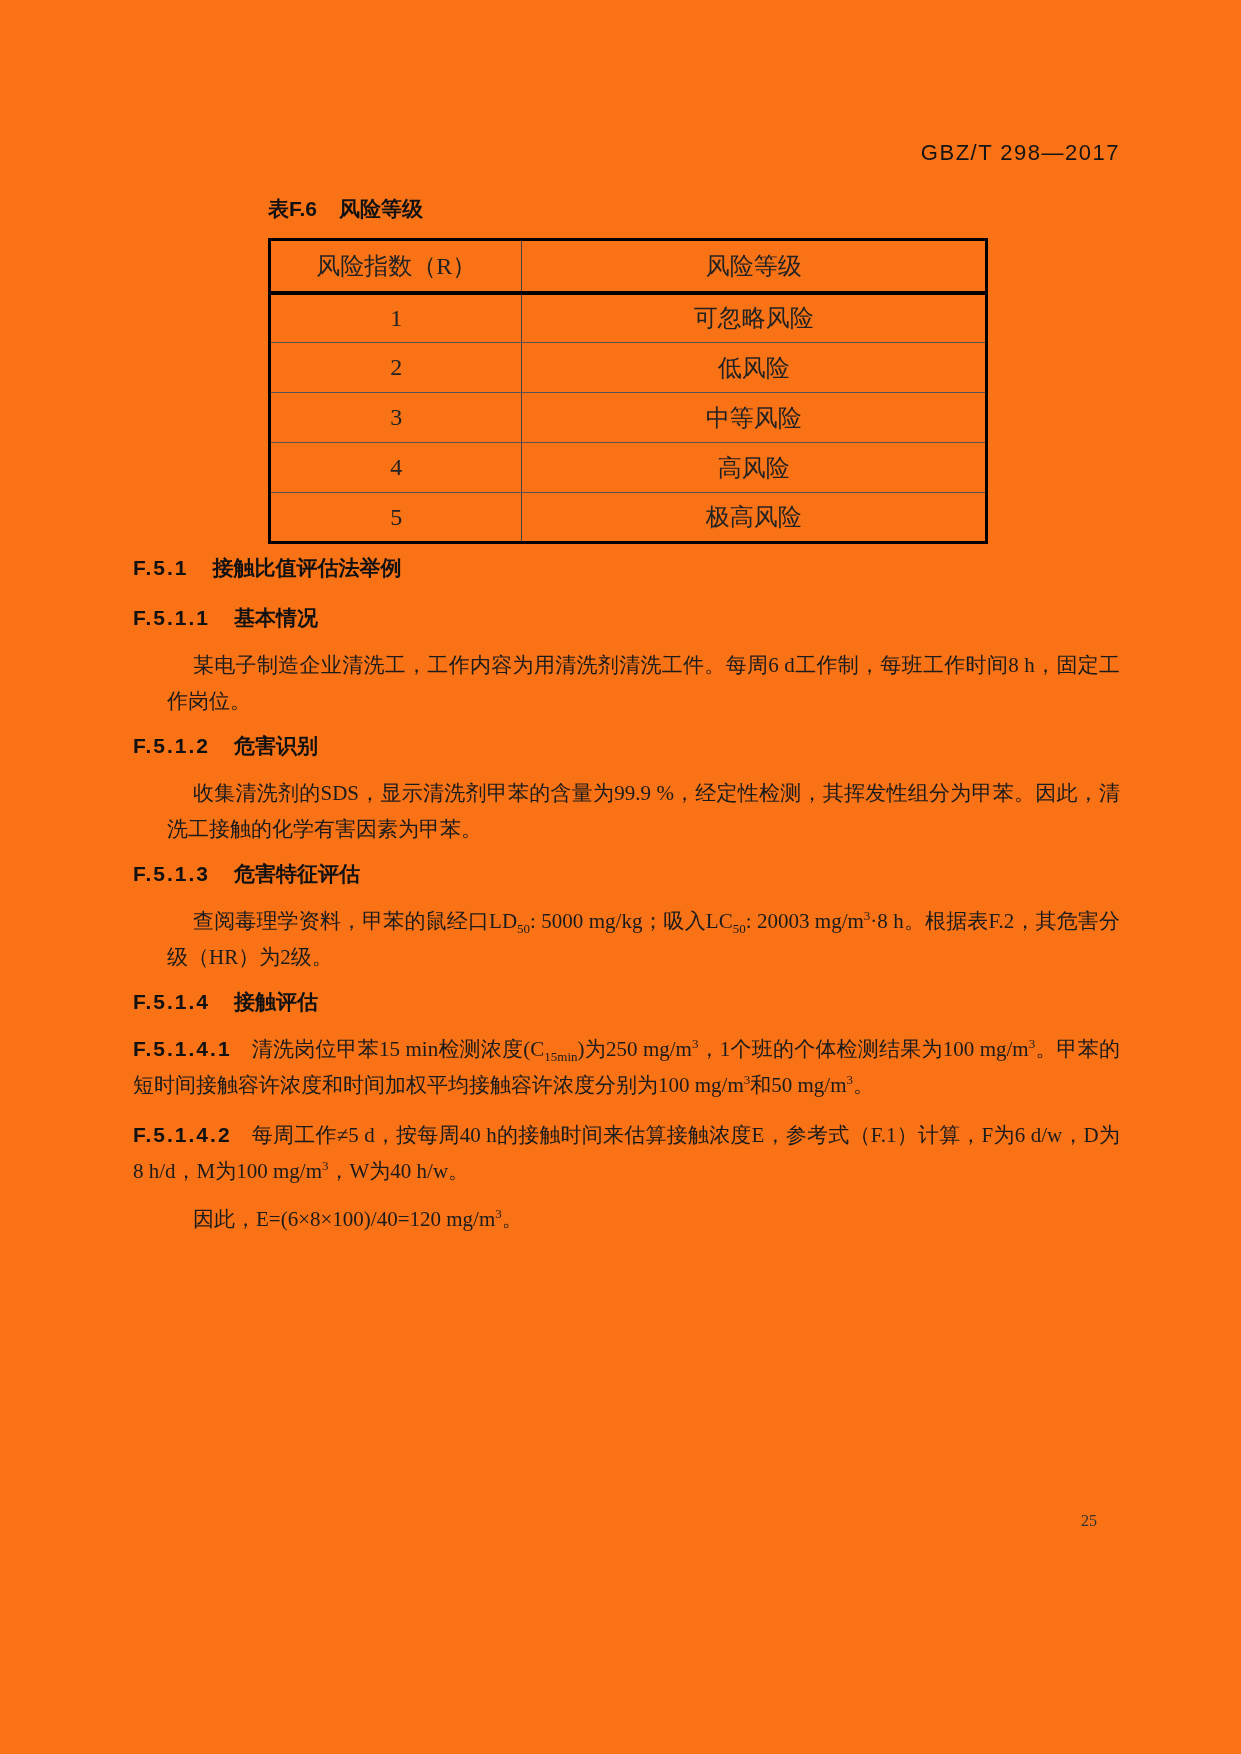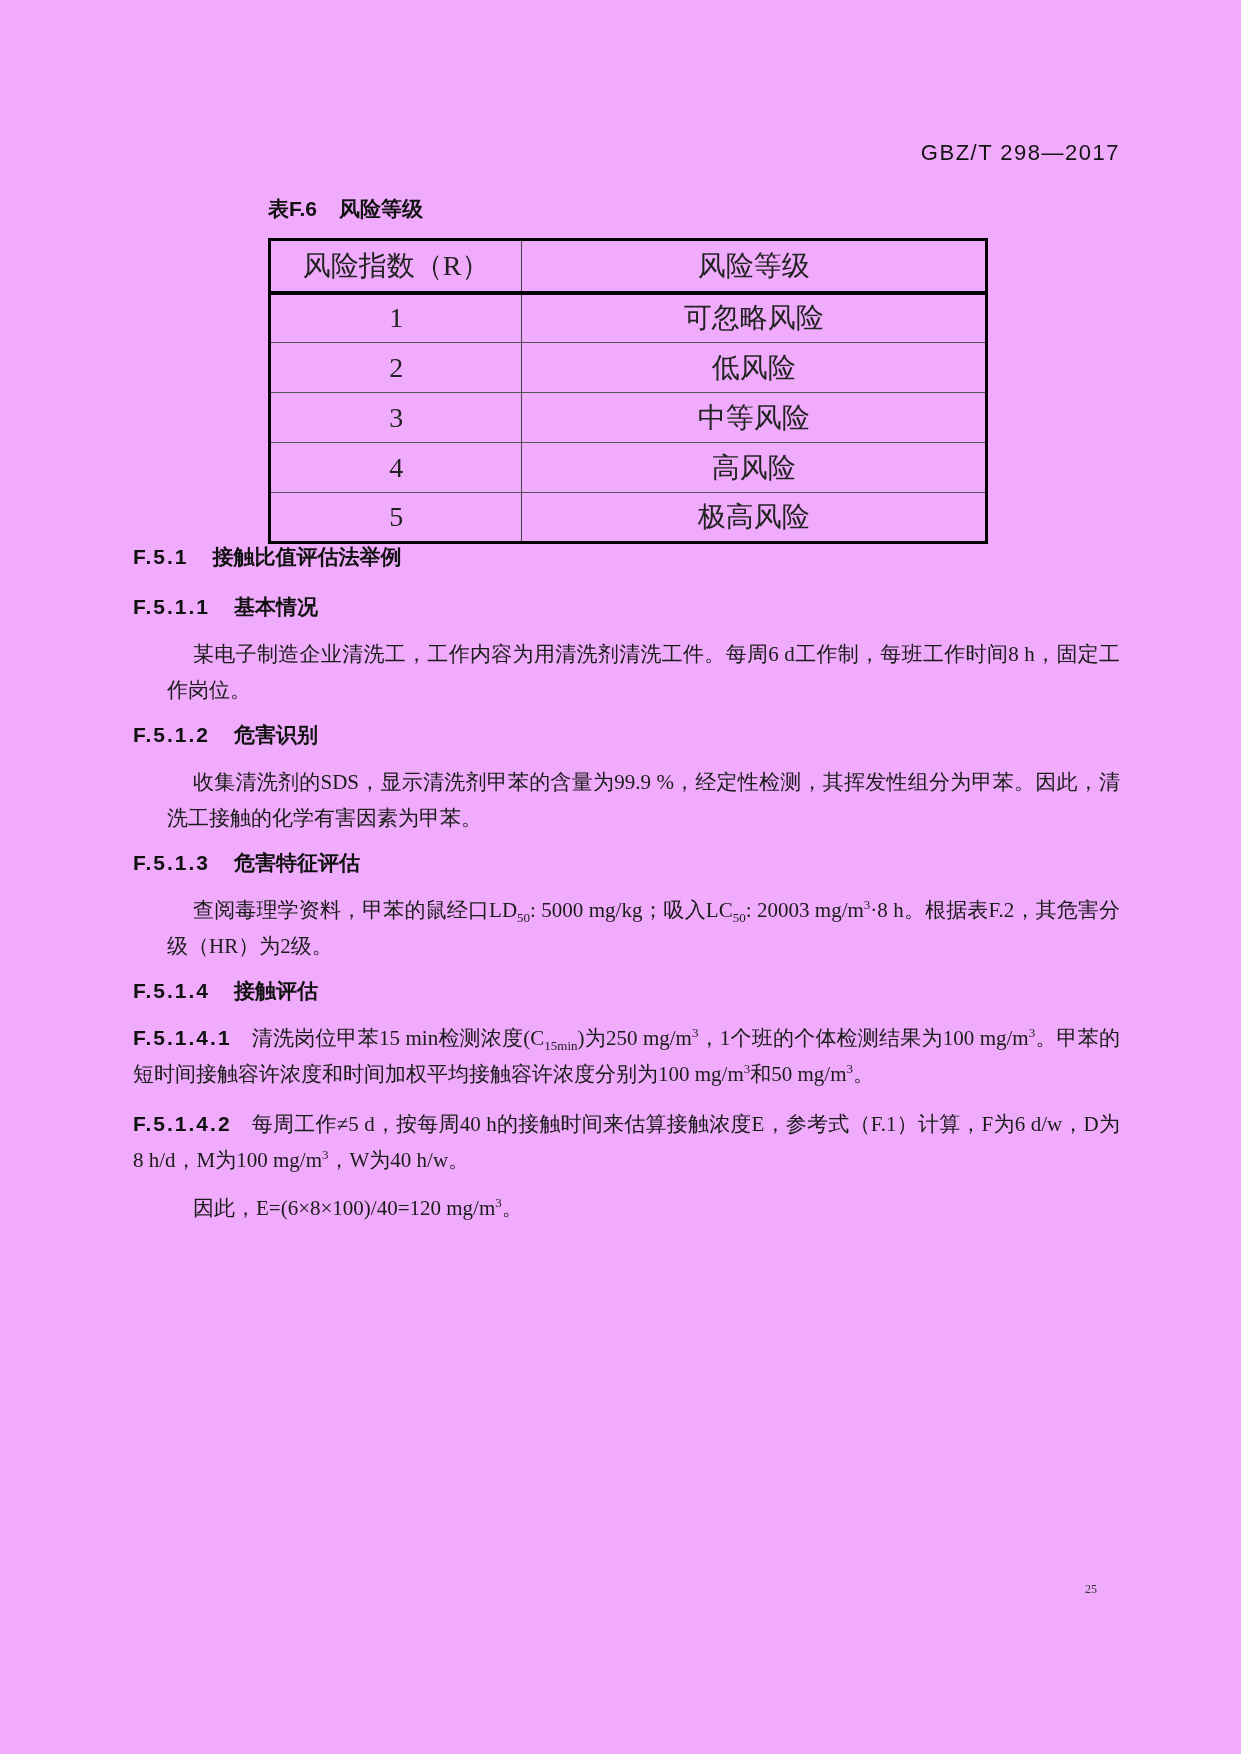"GBZ/T 298—2017" .page { background: #f0abfc -> #f97316 }
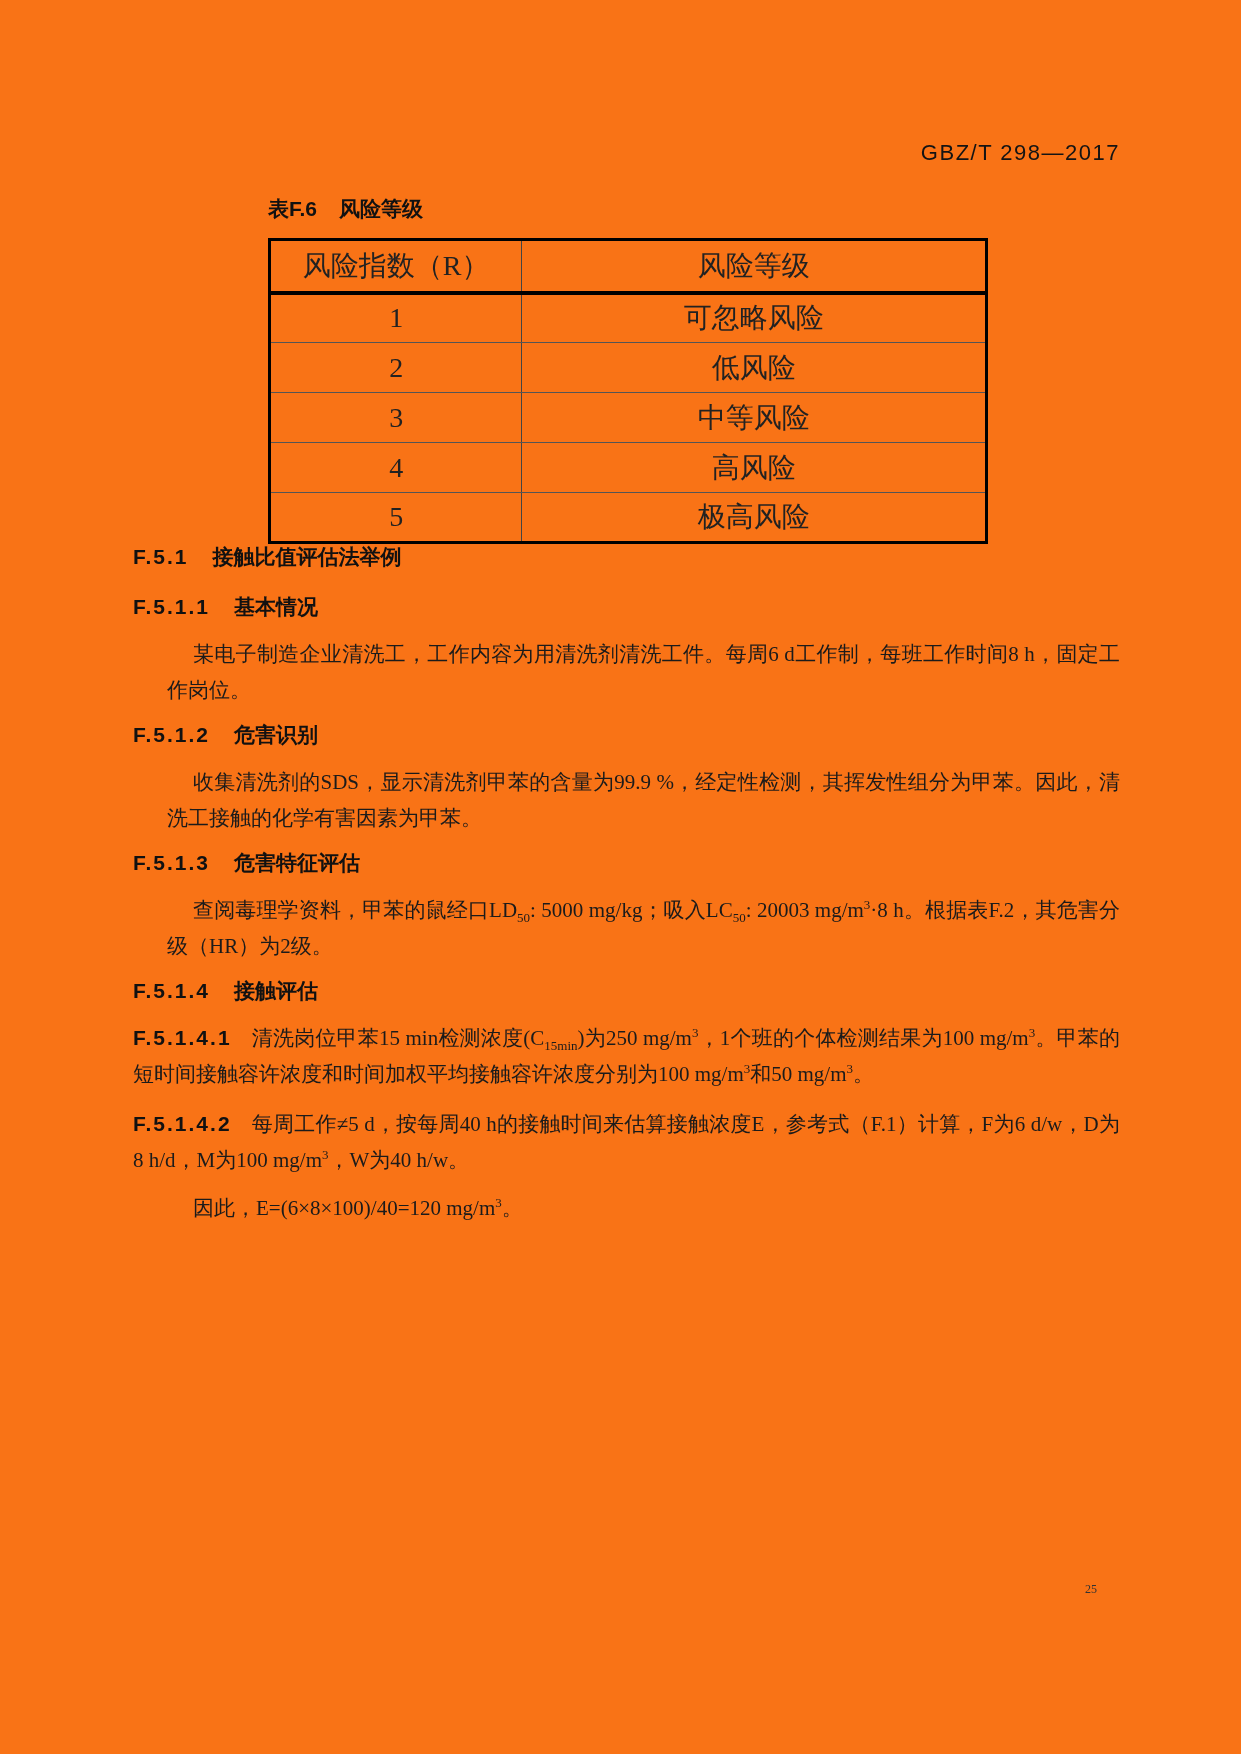"风险指数（R）" .risk-table { font-size: 28px -> 24px; margin: 16px 0 0 135px -> 16px 0 11px 135px }
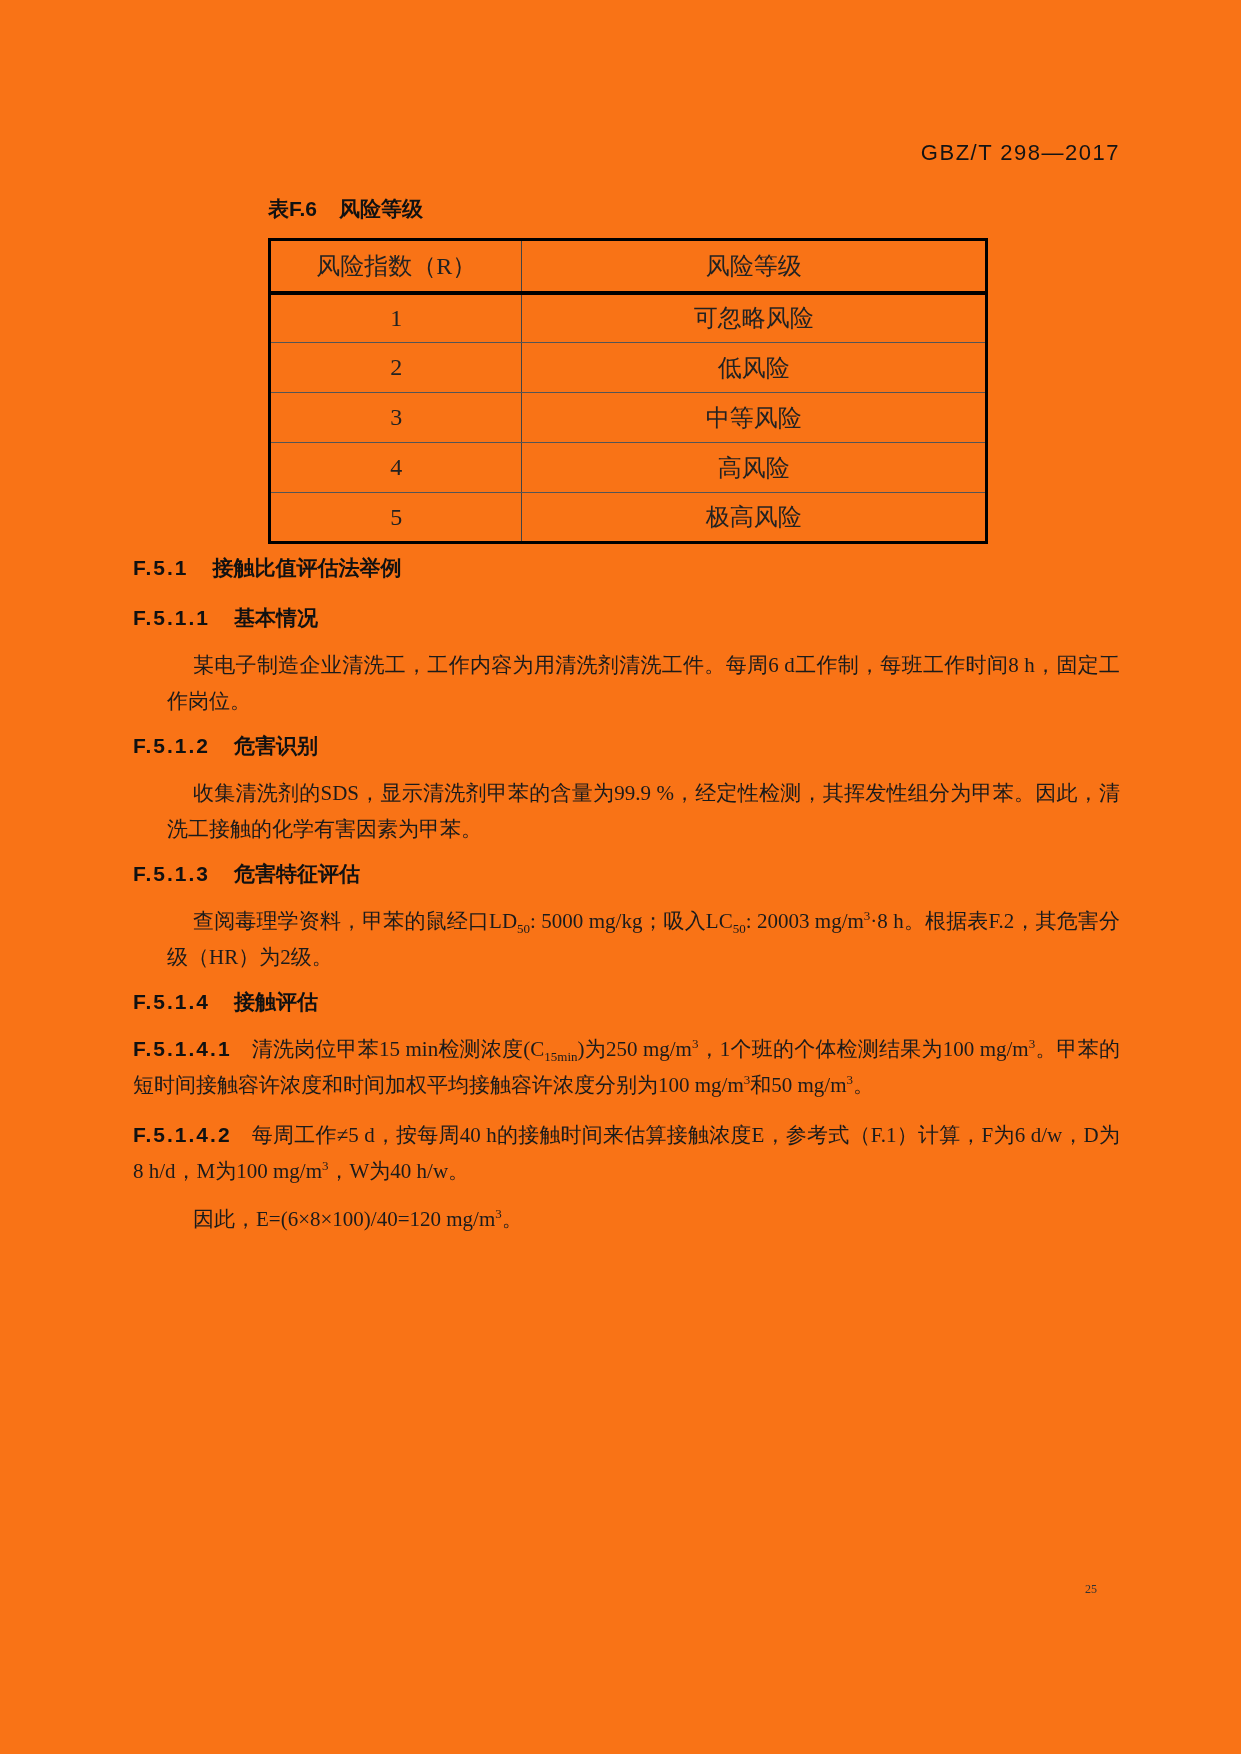"25" .page-num { font-size: 12px -> 16px; top: 1582px -> 1512px }
